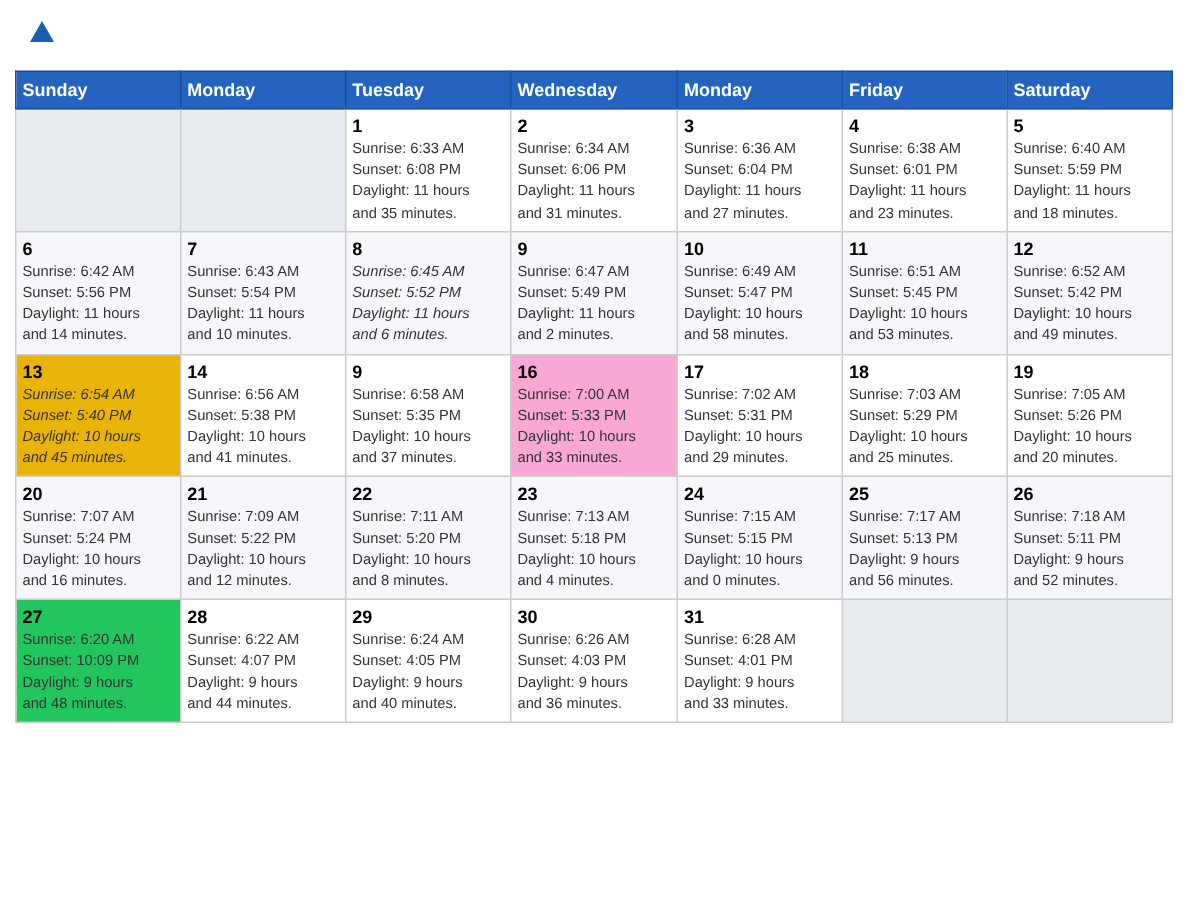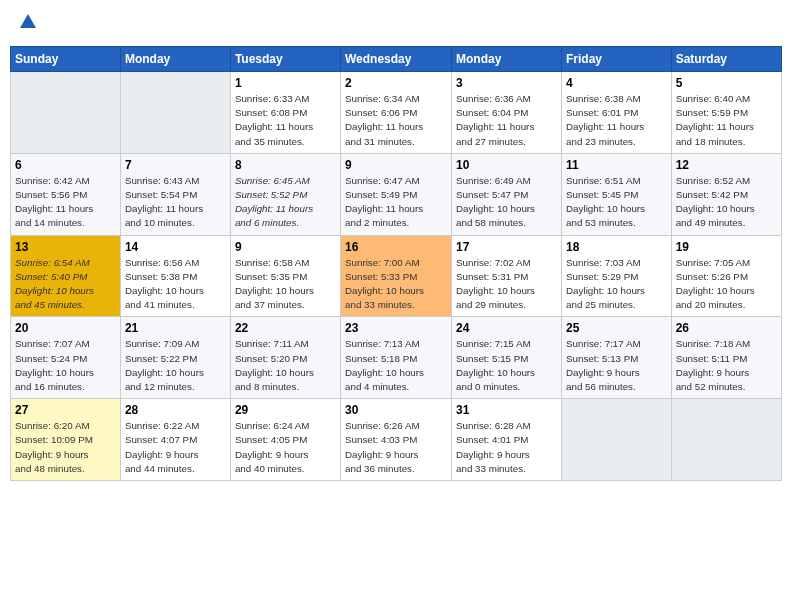"16" td.has-data { background: #fdba74 -> #f9a8d4 }
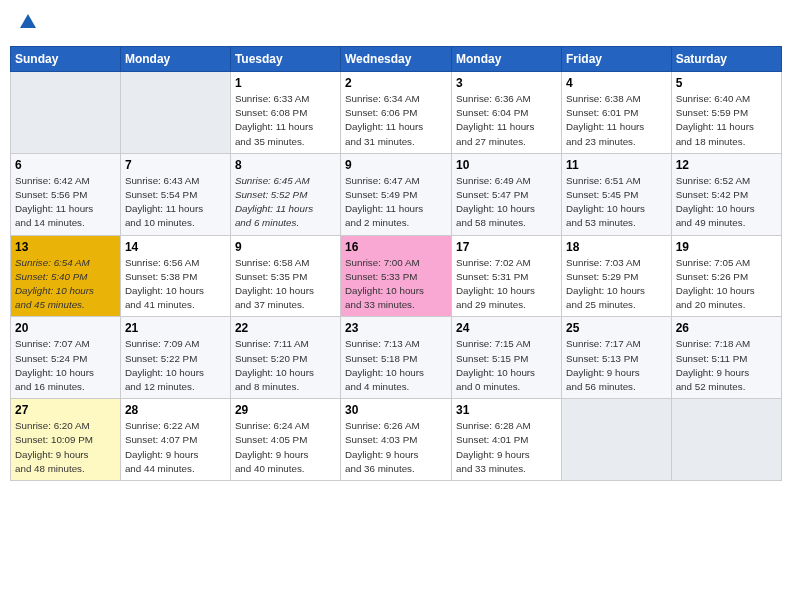"27" td.has-data { background: #fef9c3 -> #22c55e }
